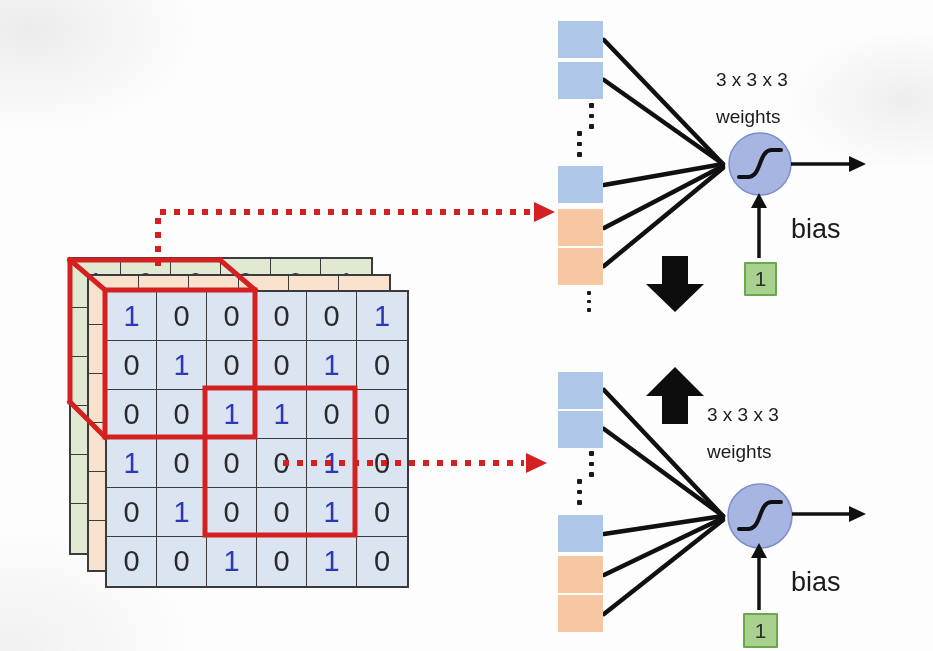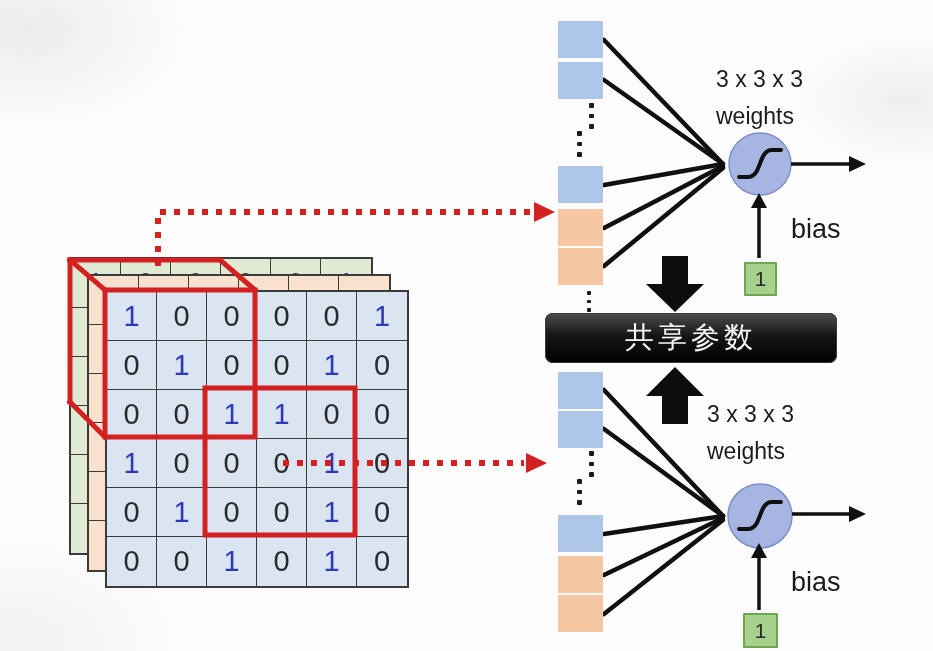"3 x 3 x 3" .weights { font-size: 23px -> 19px }
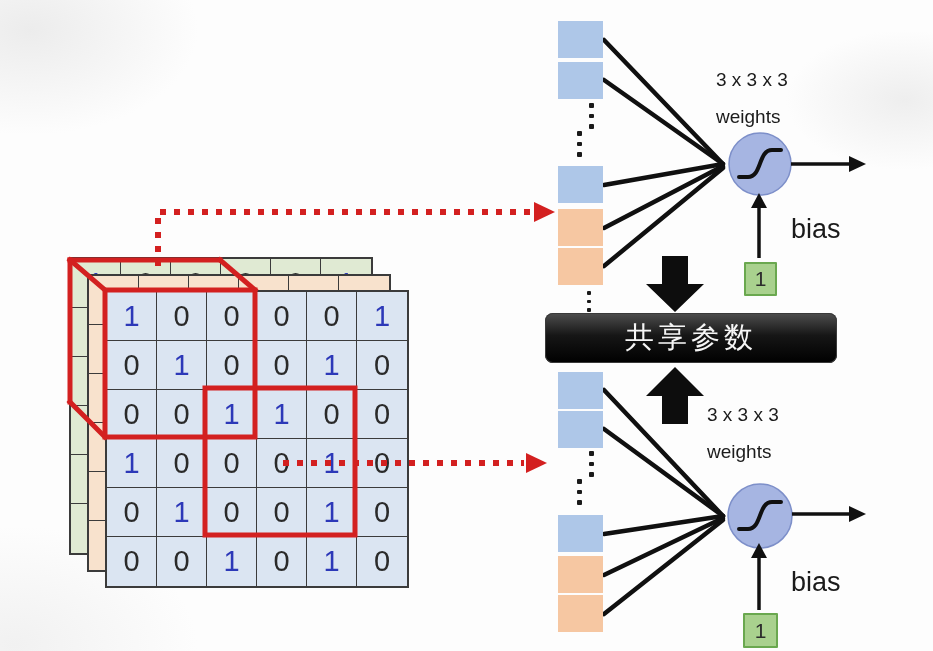"共享参数" div.shared { html: <div> <span>共享参数</span> </div> -> none }
